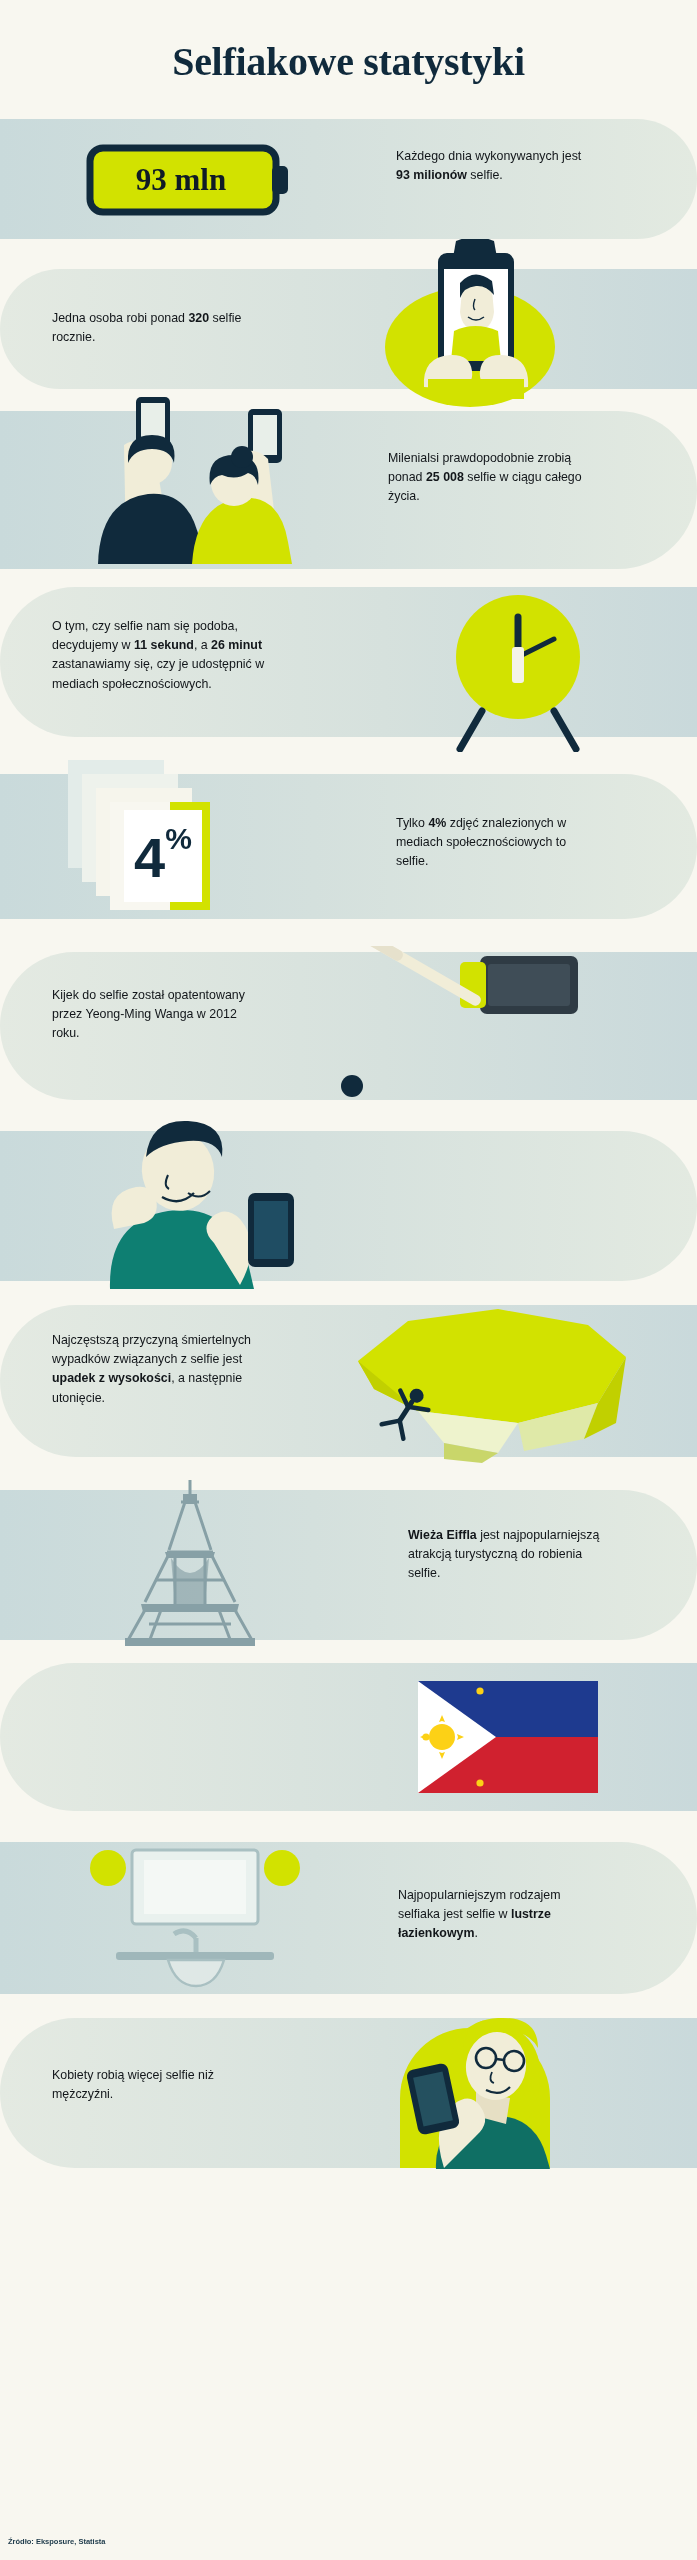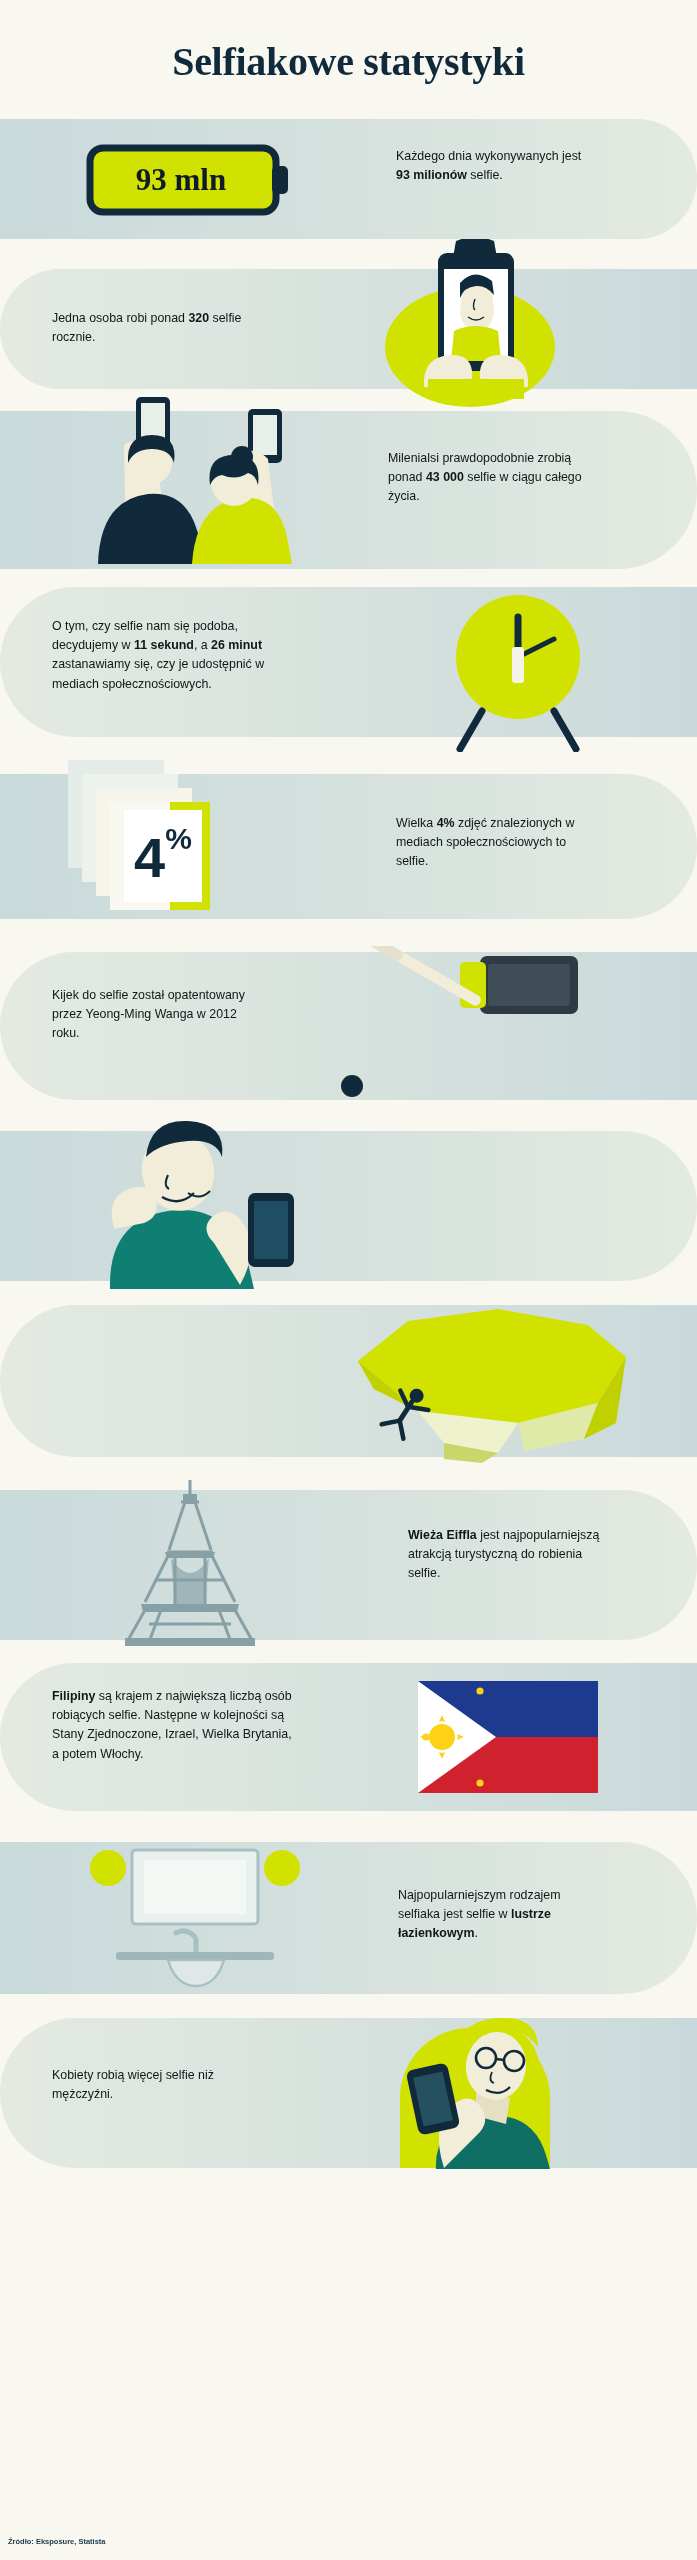"43 000" b { text: 43 000 -> 25 008 }
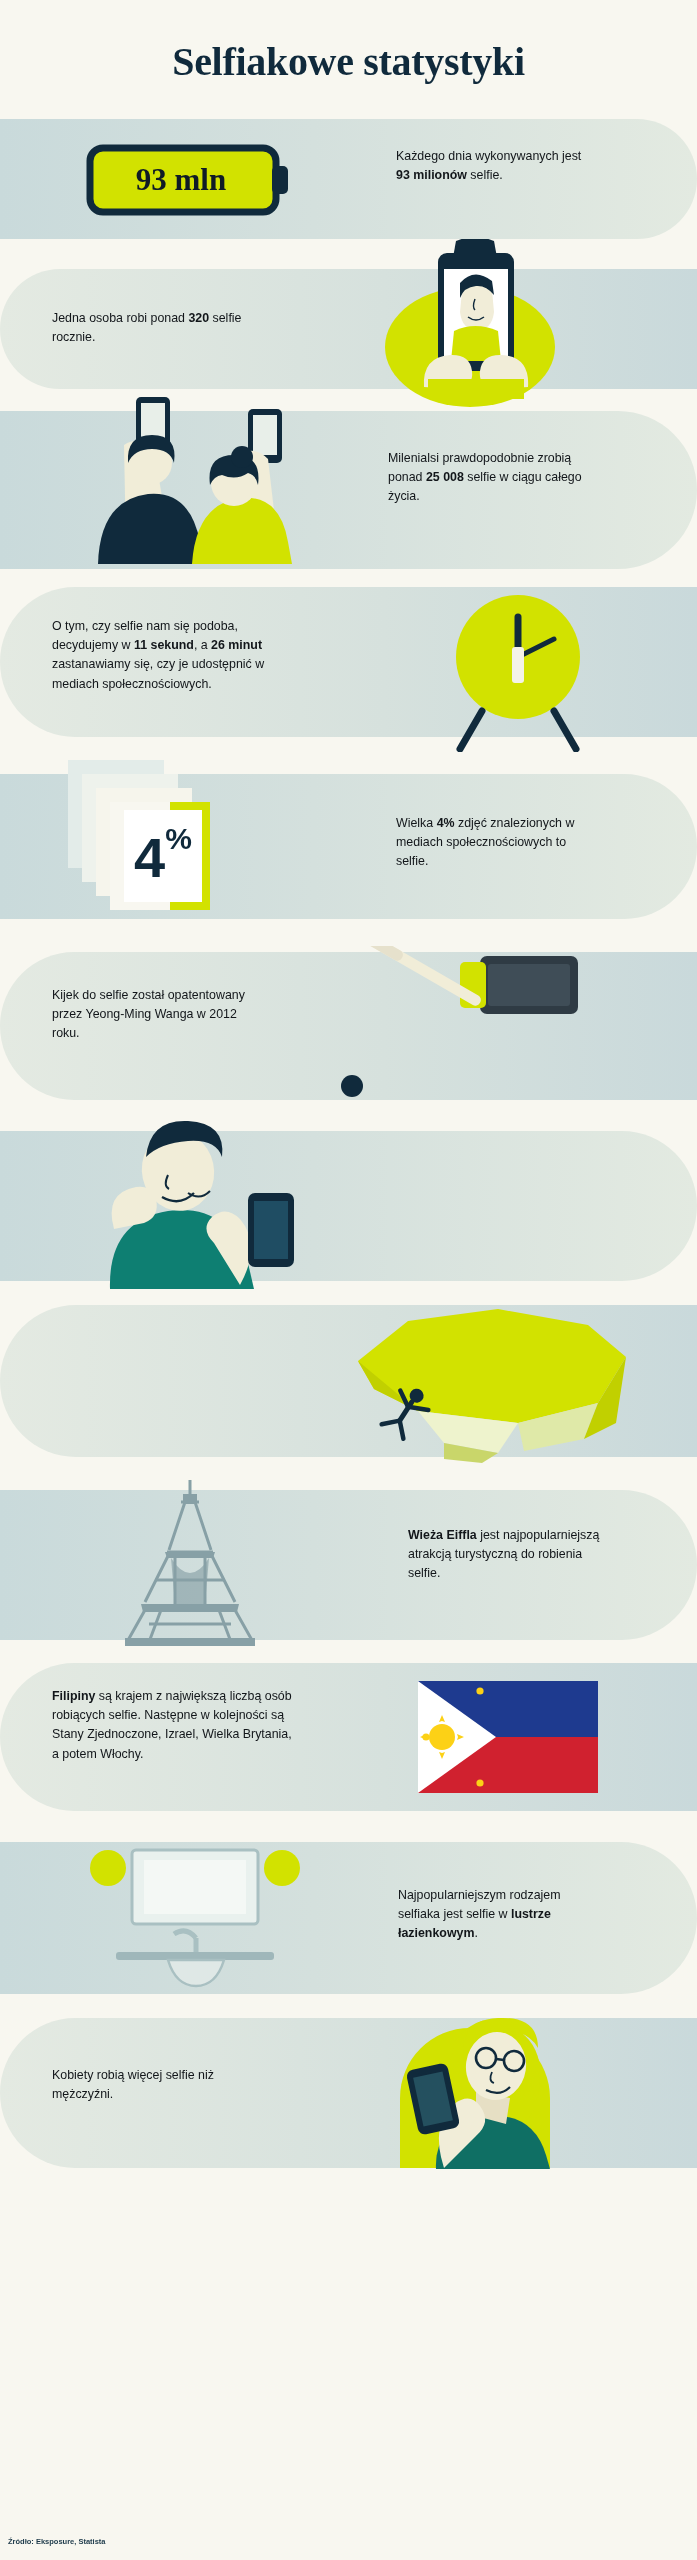"Wielka" span { text: Wielka -> Tylko }
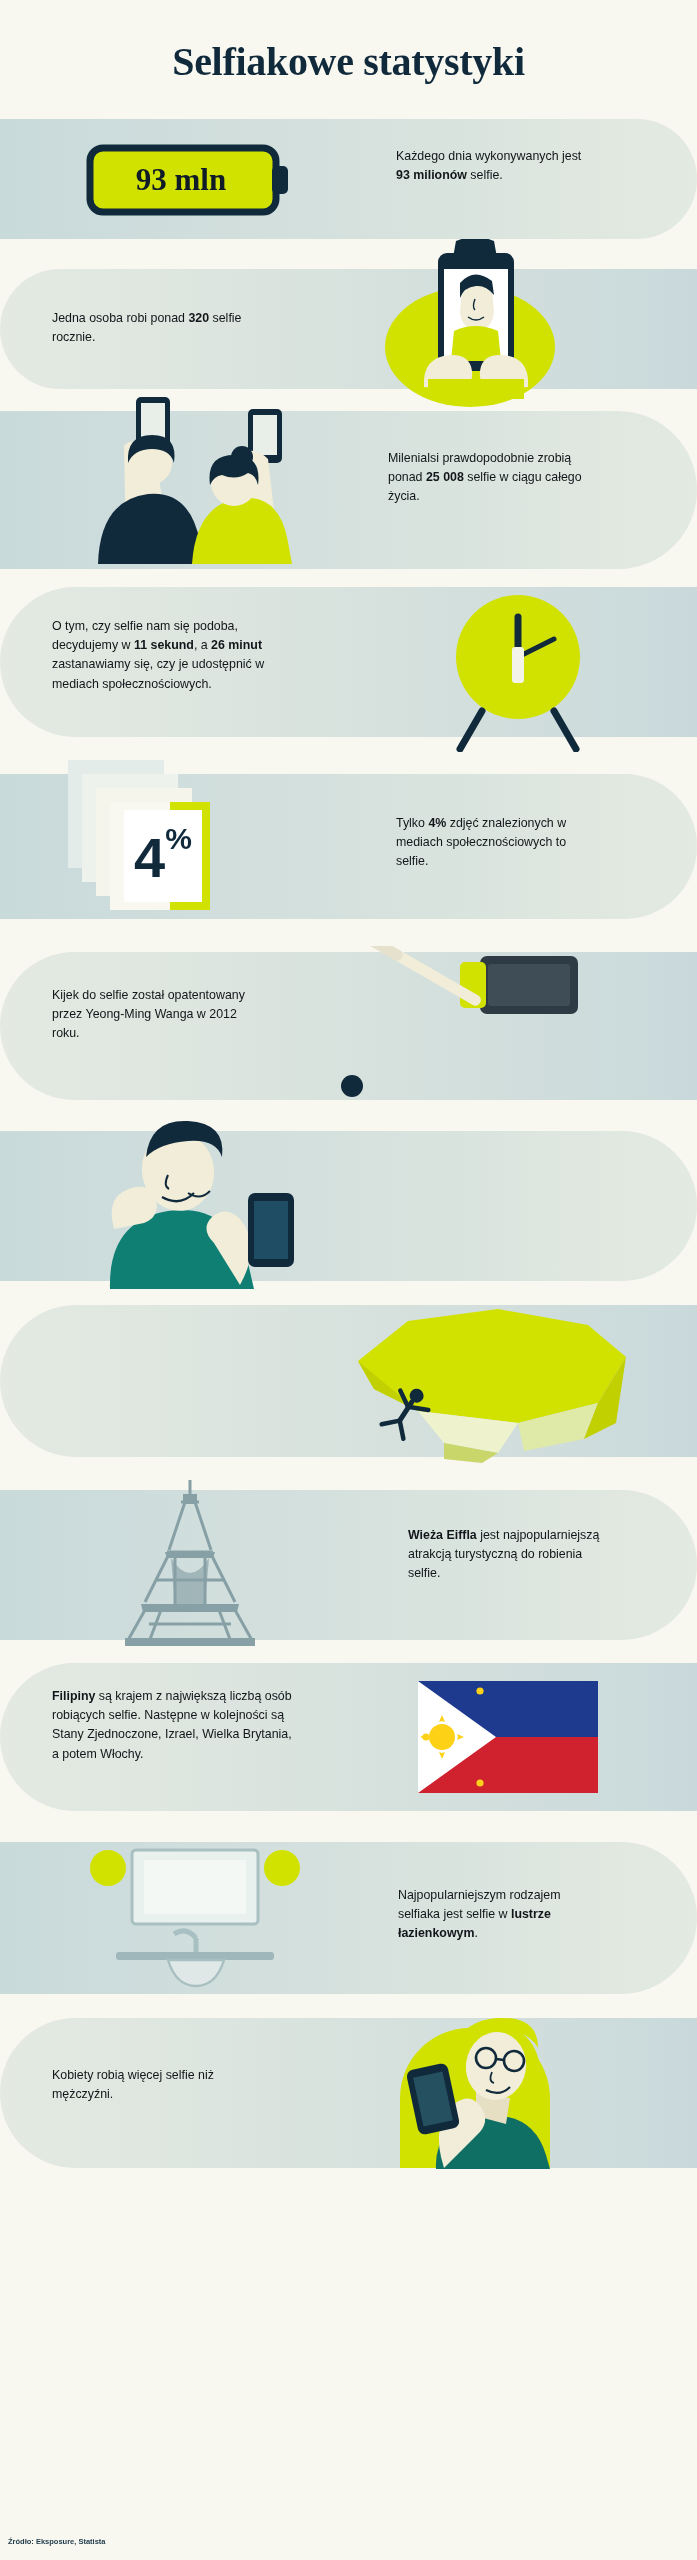"Najczęstszą przyczyną śmiertelnych" div.txt { html: none -> <div> <span>Najczęstszą przyczyną śmiertelnych wypadków związanych z selfie jest </span><b>upadek z wysokości</b><span>, a następnie utonięcie.</span> </div> }
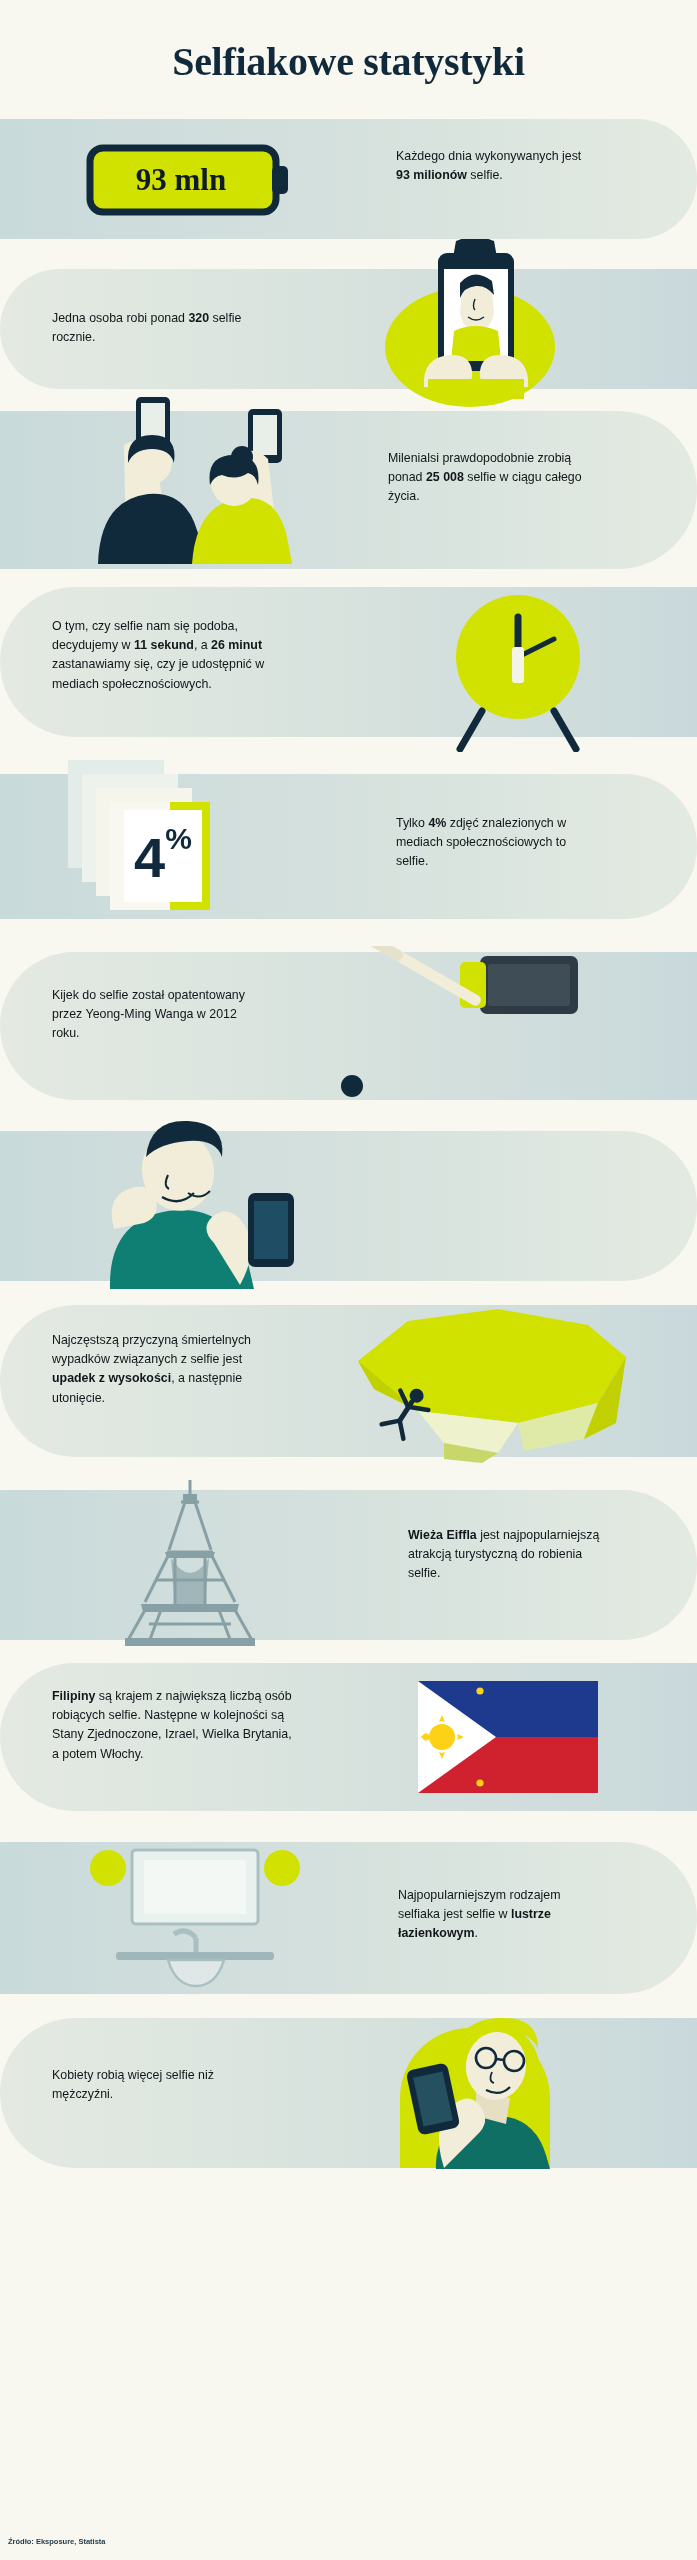"Filipiny są krajem z największą" div.txt { html: <div> <b>Filipiny</b><span> są krajem z największą liczbą osób robiących selfie. Następne w kolejności są Stany Zjednoczone, Izrael, Wielka Brytania, a potem Włochy.</span> </div> -> none }
